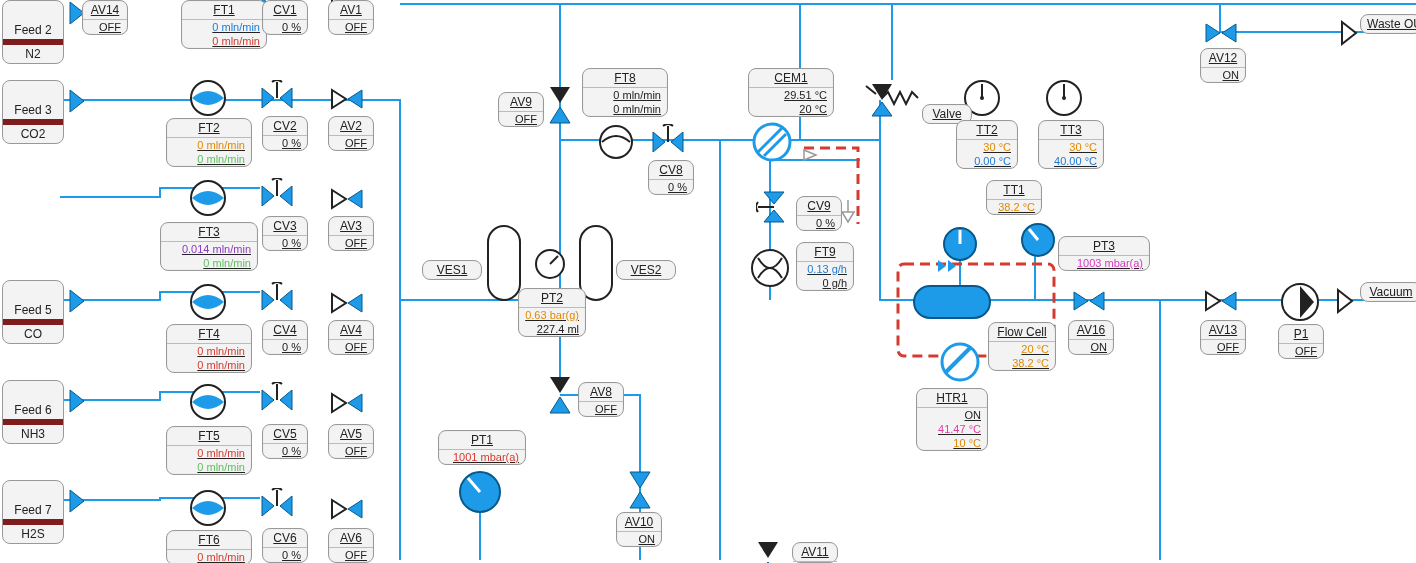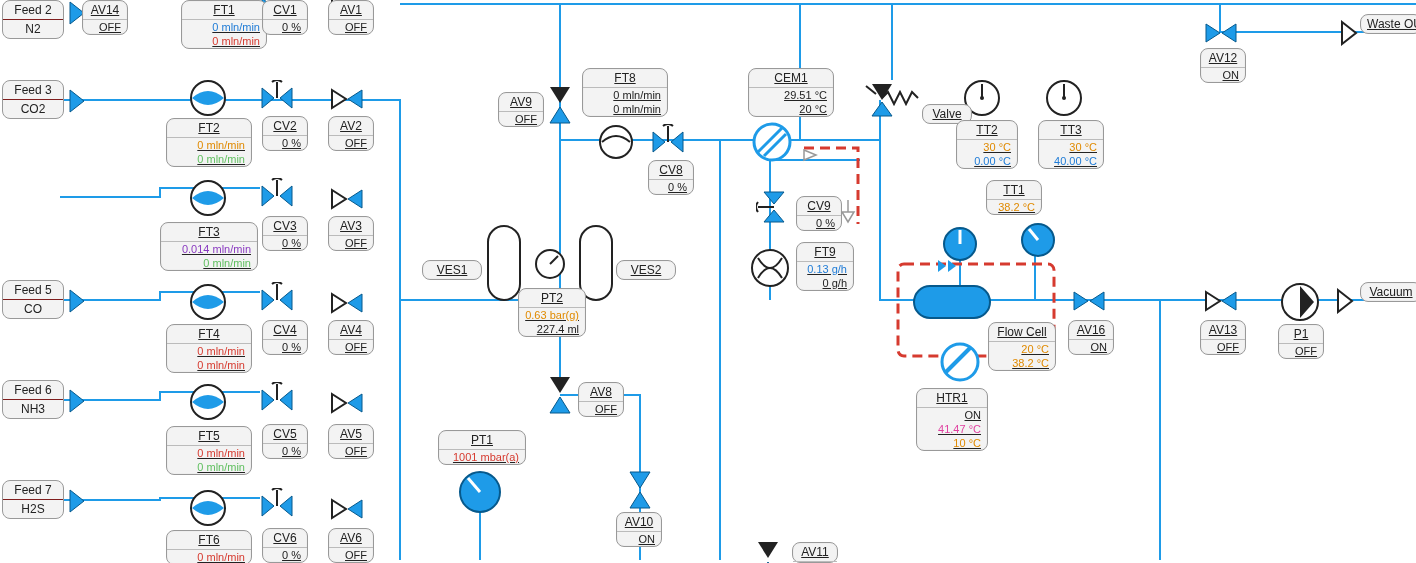"Feed 2" .feed div:first-child { border-bottom: 1px solid #7f1d1d -> 6px solid #7f1d1d; margin-top: none -> 20px }
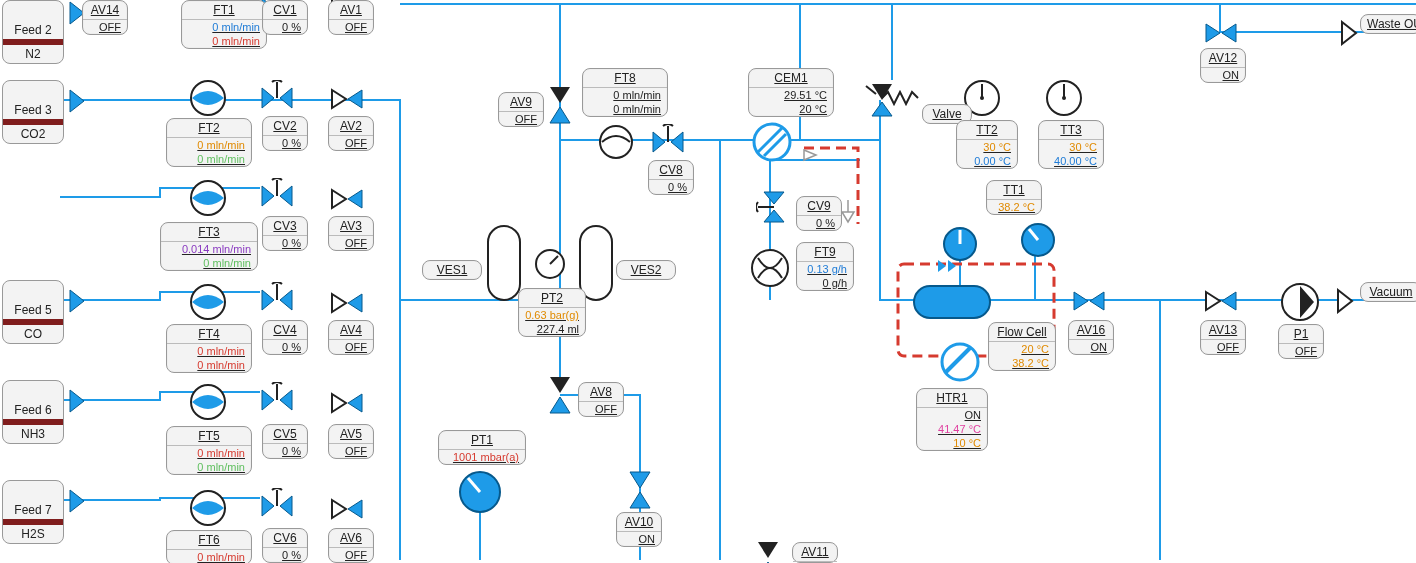"PT3" div.box { html: none -> <div> <div>PT3</div> <div><span>1003 mbar(a)</span></div> </div> }
